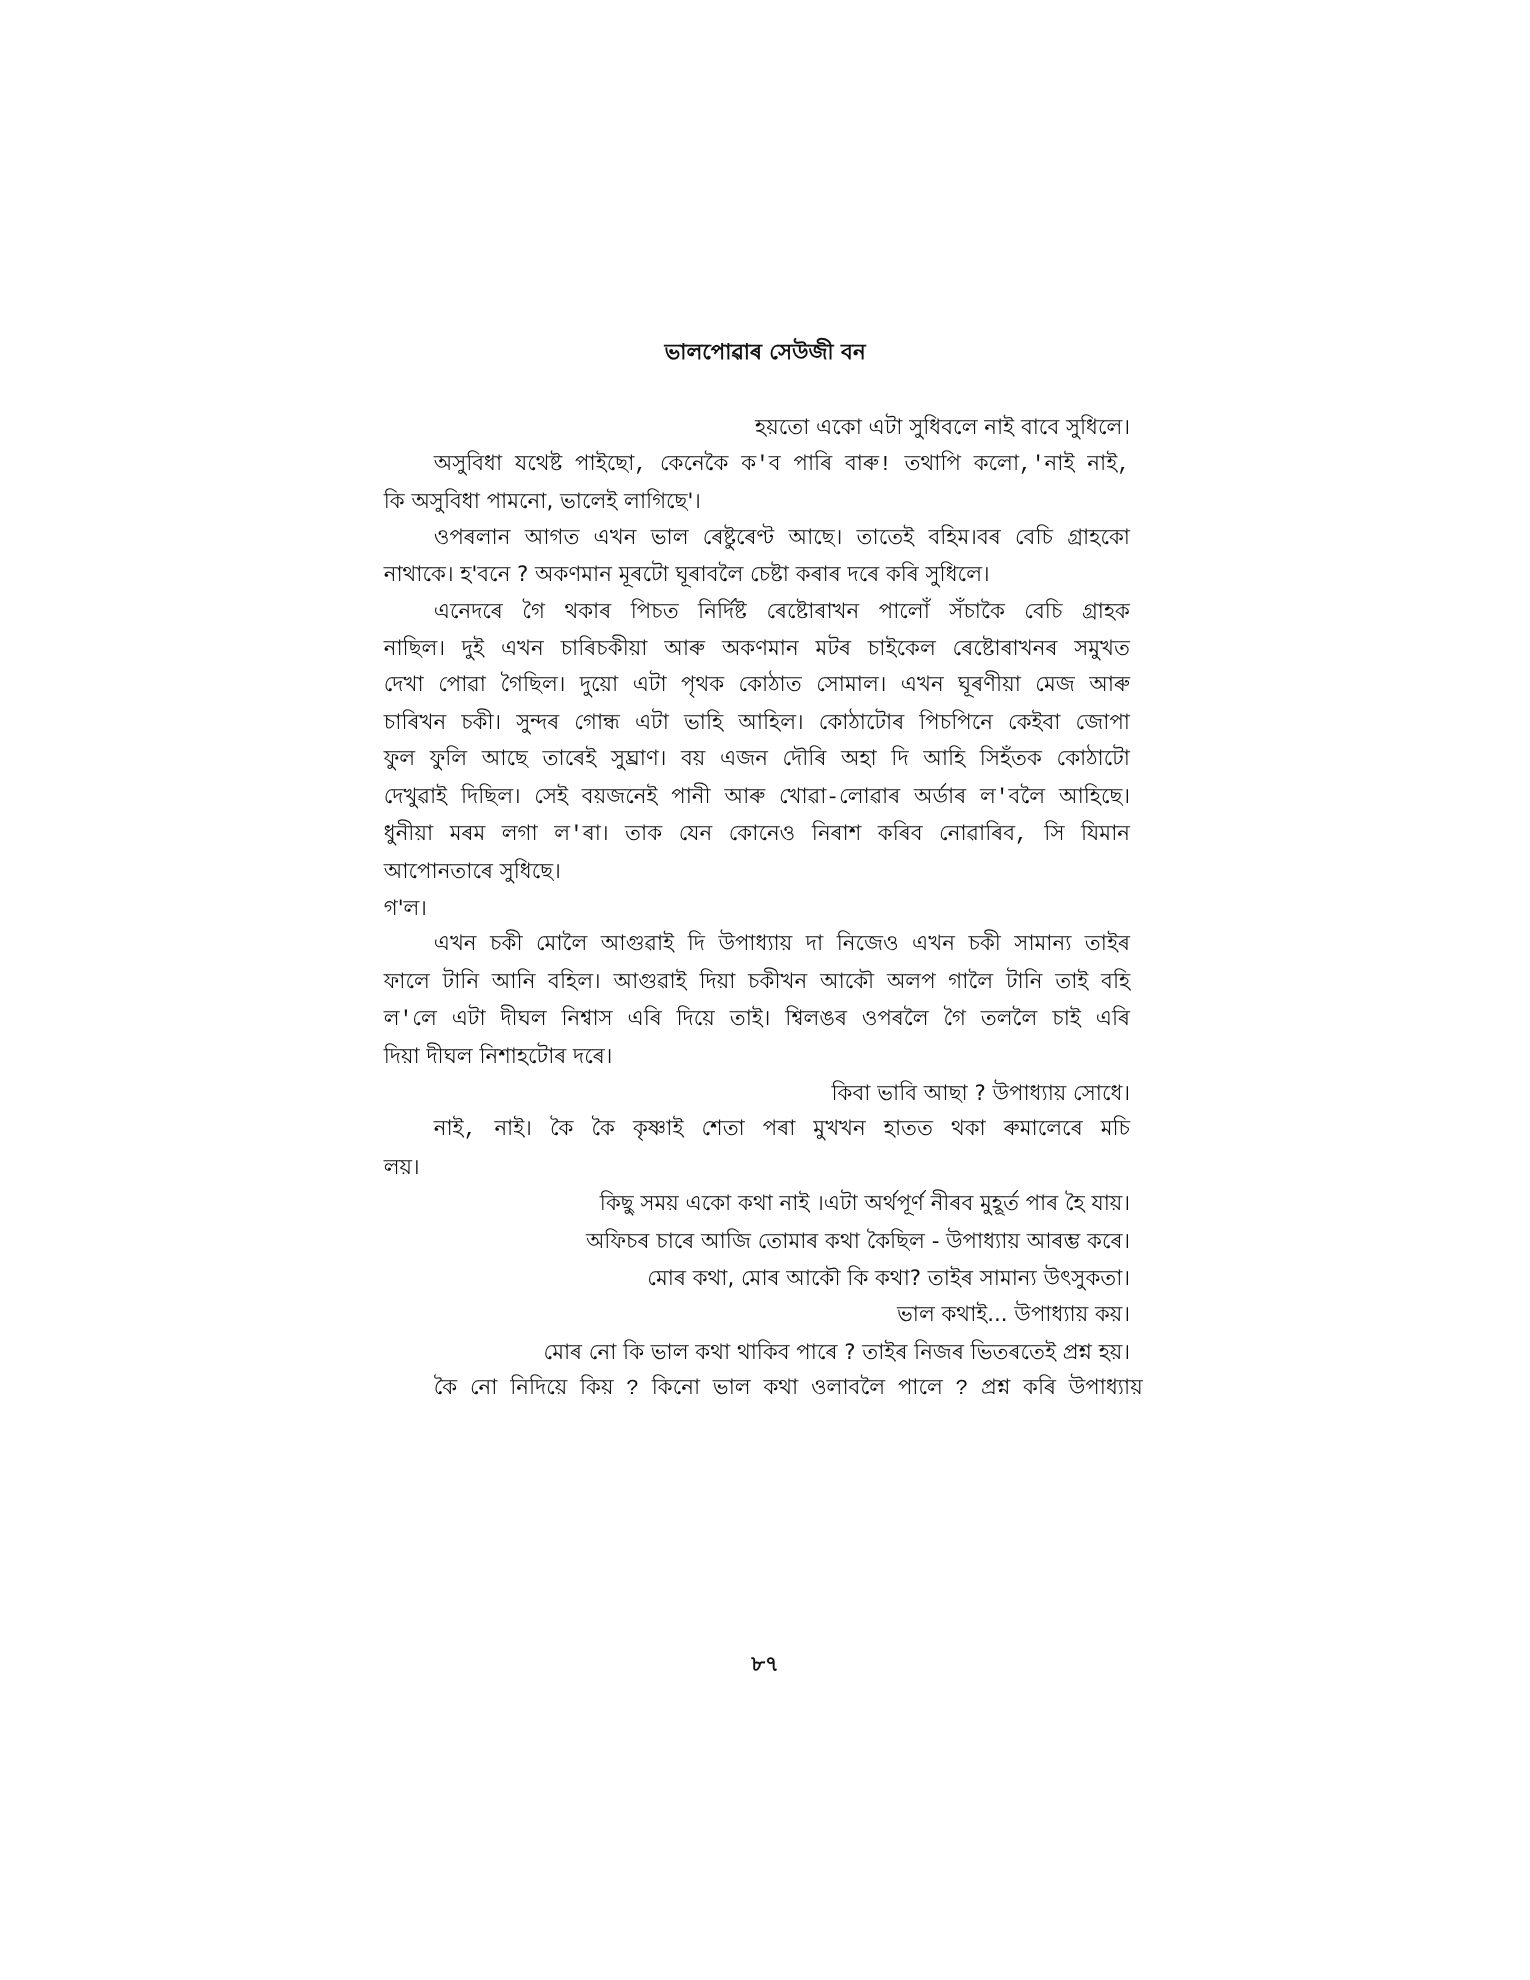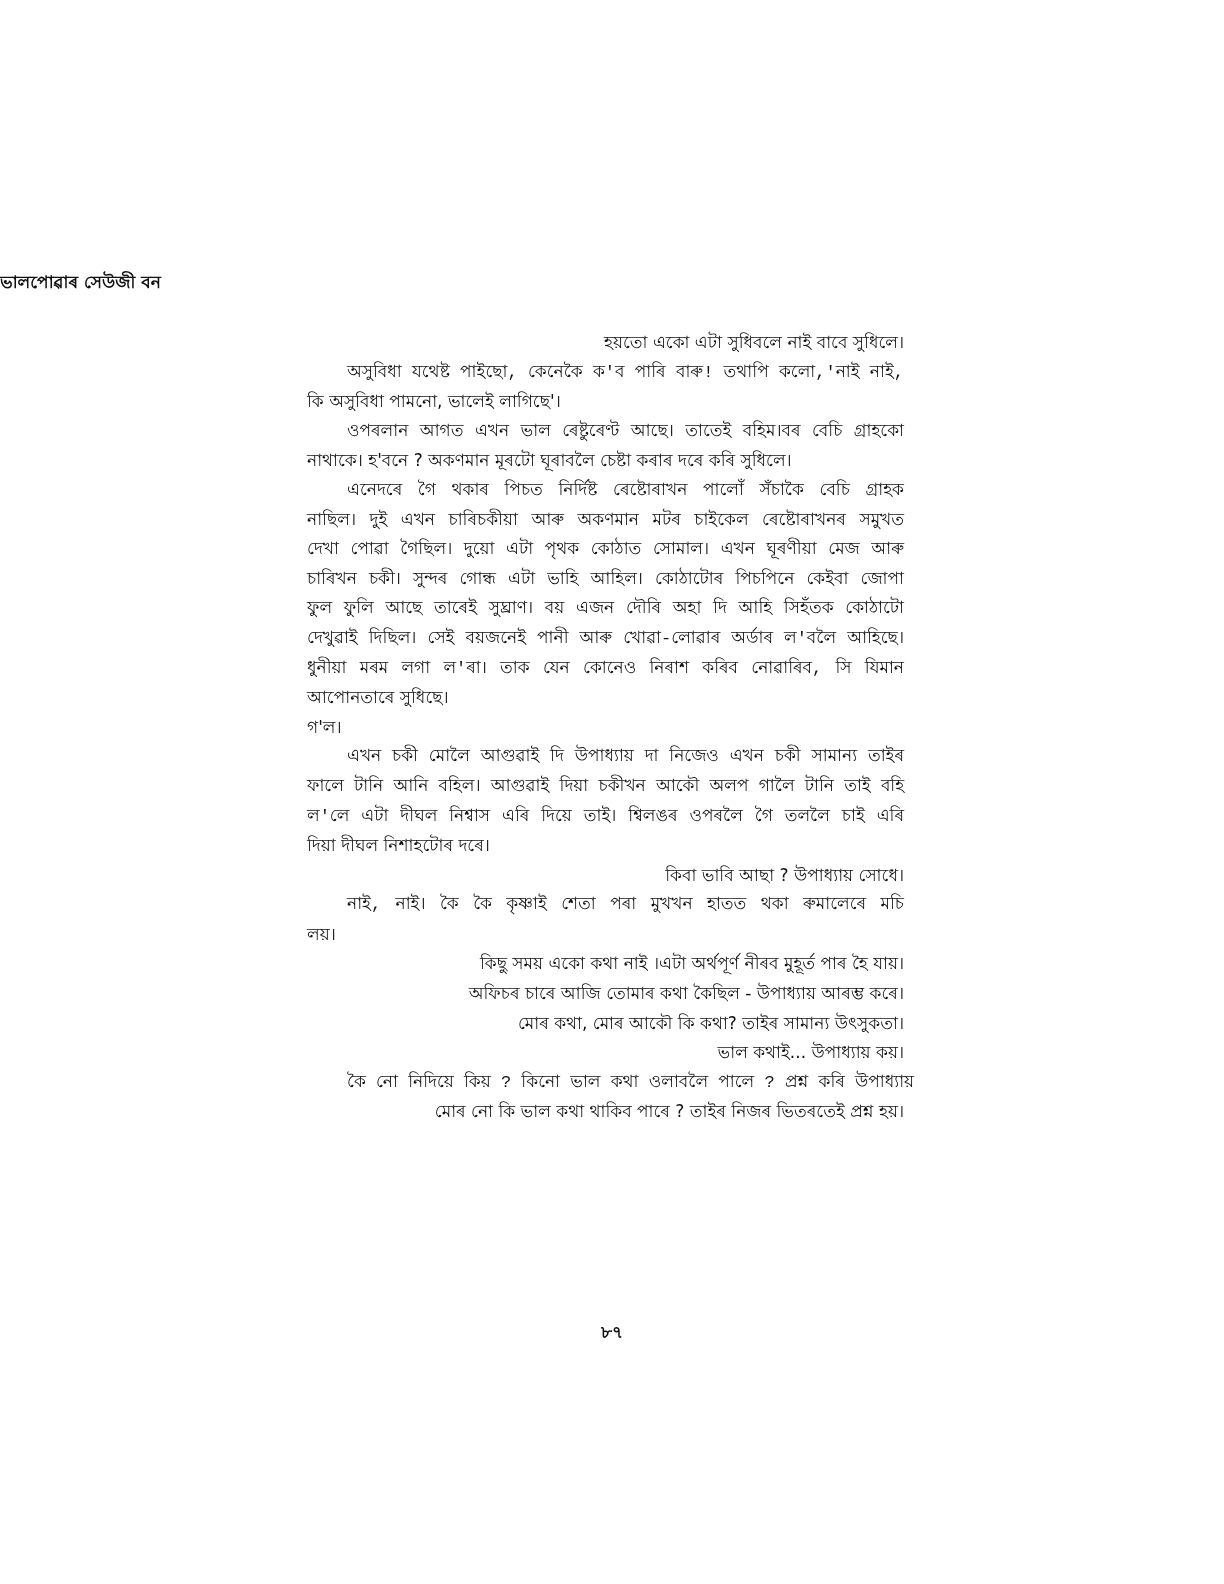"ভালপোৱাৰ সেউজী বন" .running-header { text-align: left -> center }
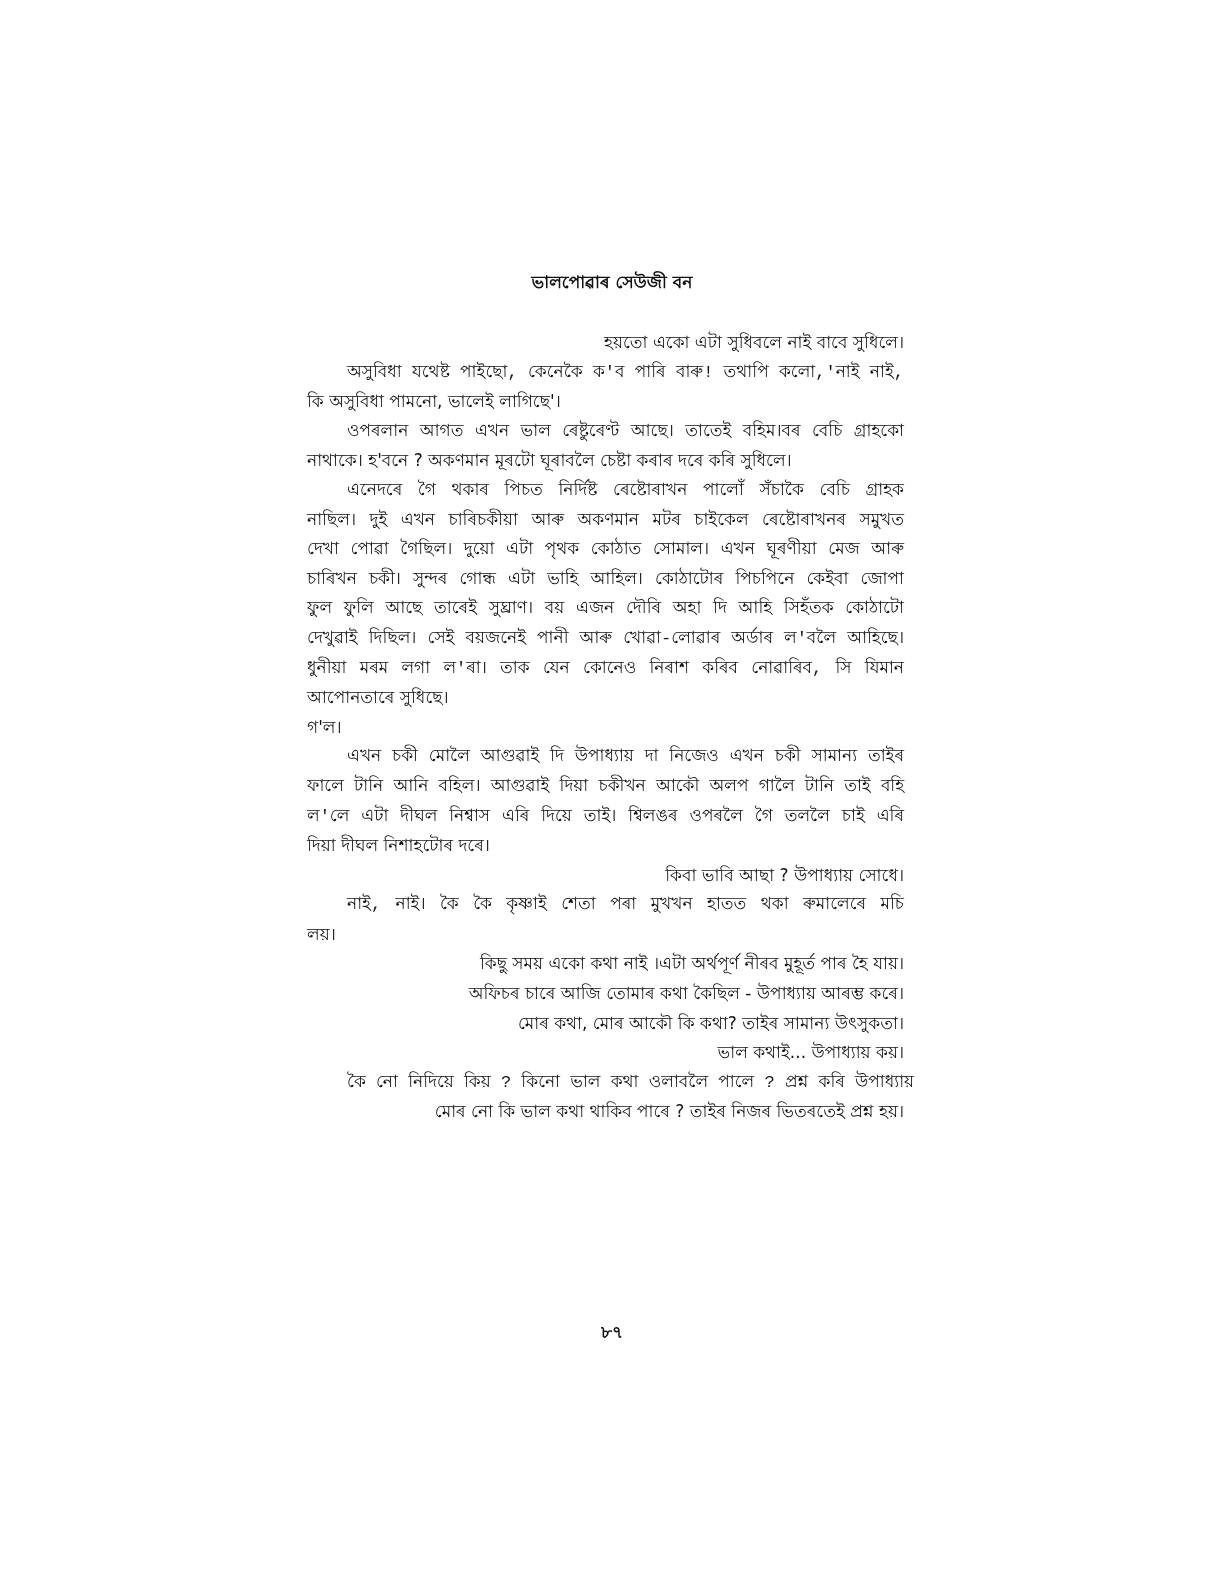"কৈ নো নিদিয়ে কিয় ?" span.line { order: before "মোৰ নো কি ভাল কথা" -> after "মোৰ নো কি ভাল কথা" }
